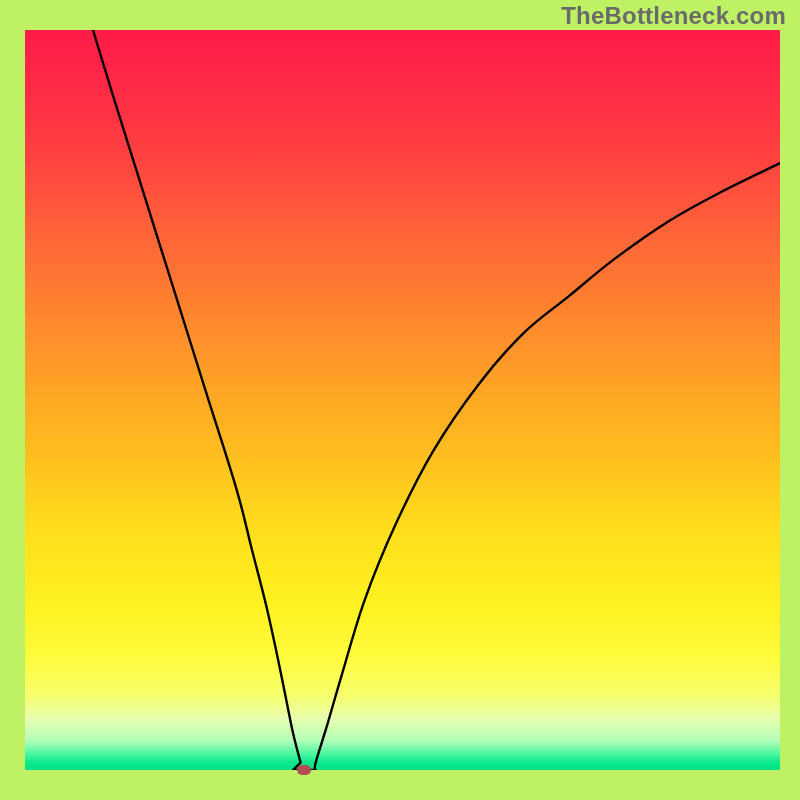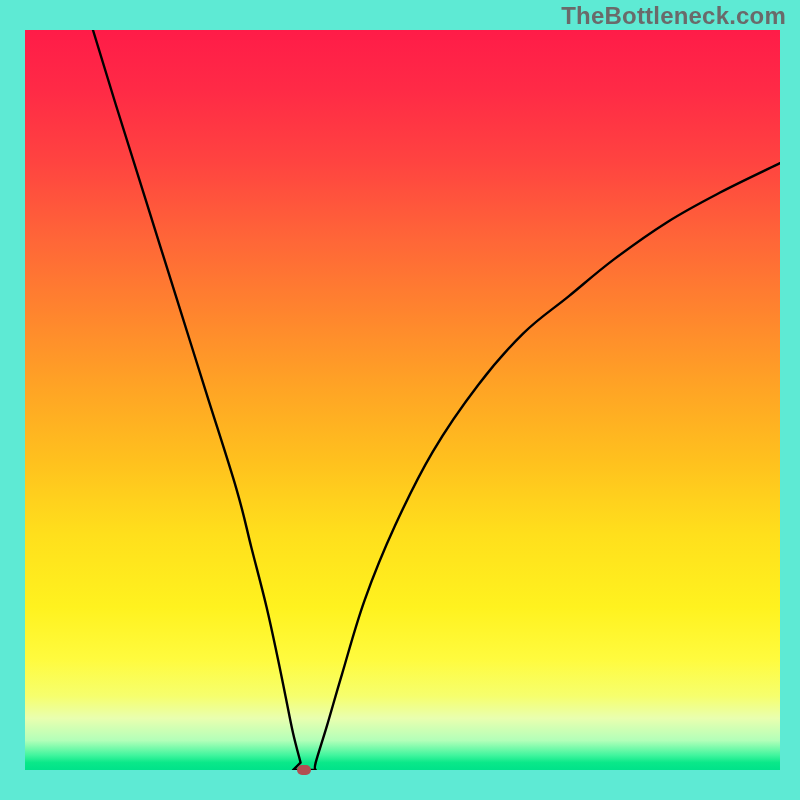"TheBottleneck.com" .container { background: #5eead4 -> #bef264 }
